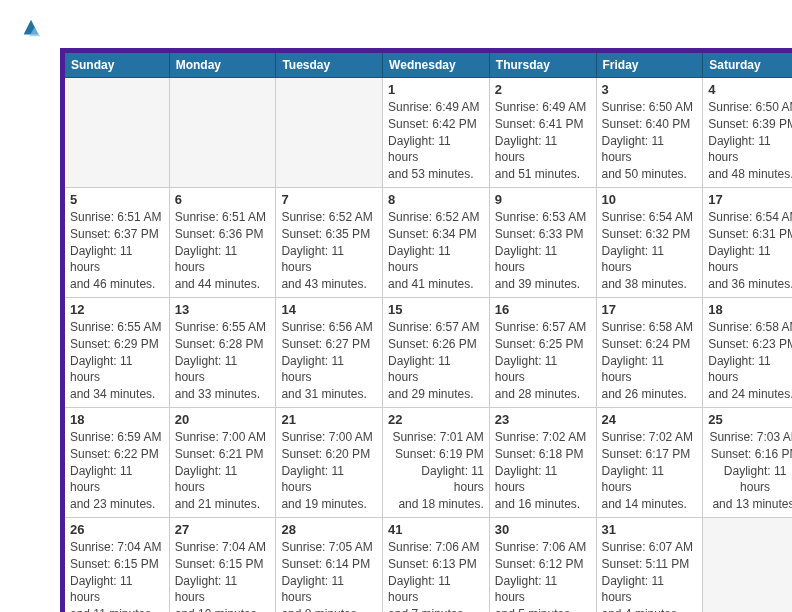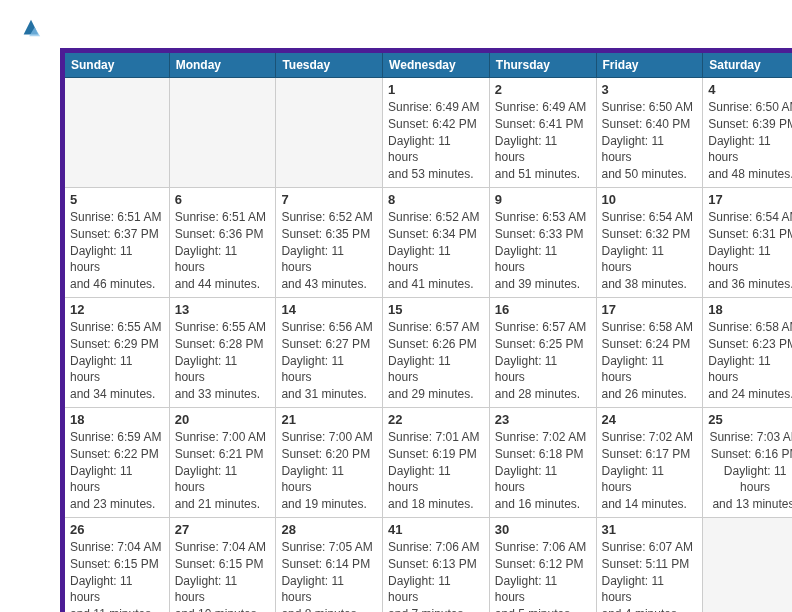"Sunrise: 7:01 AM" div.day-info { text-align: none -> right }
